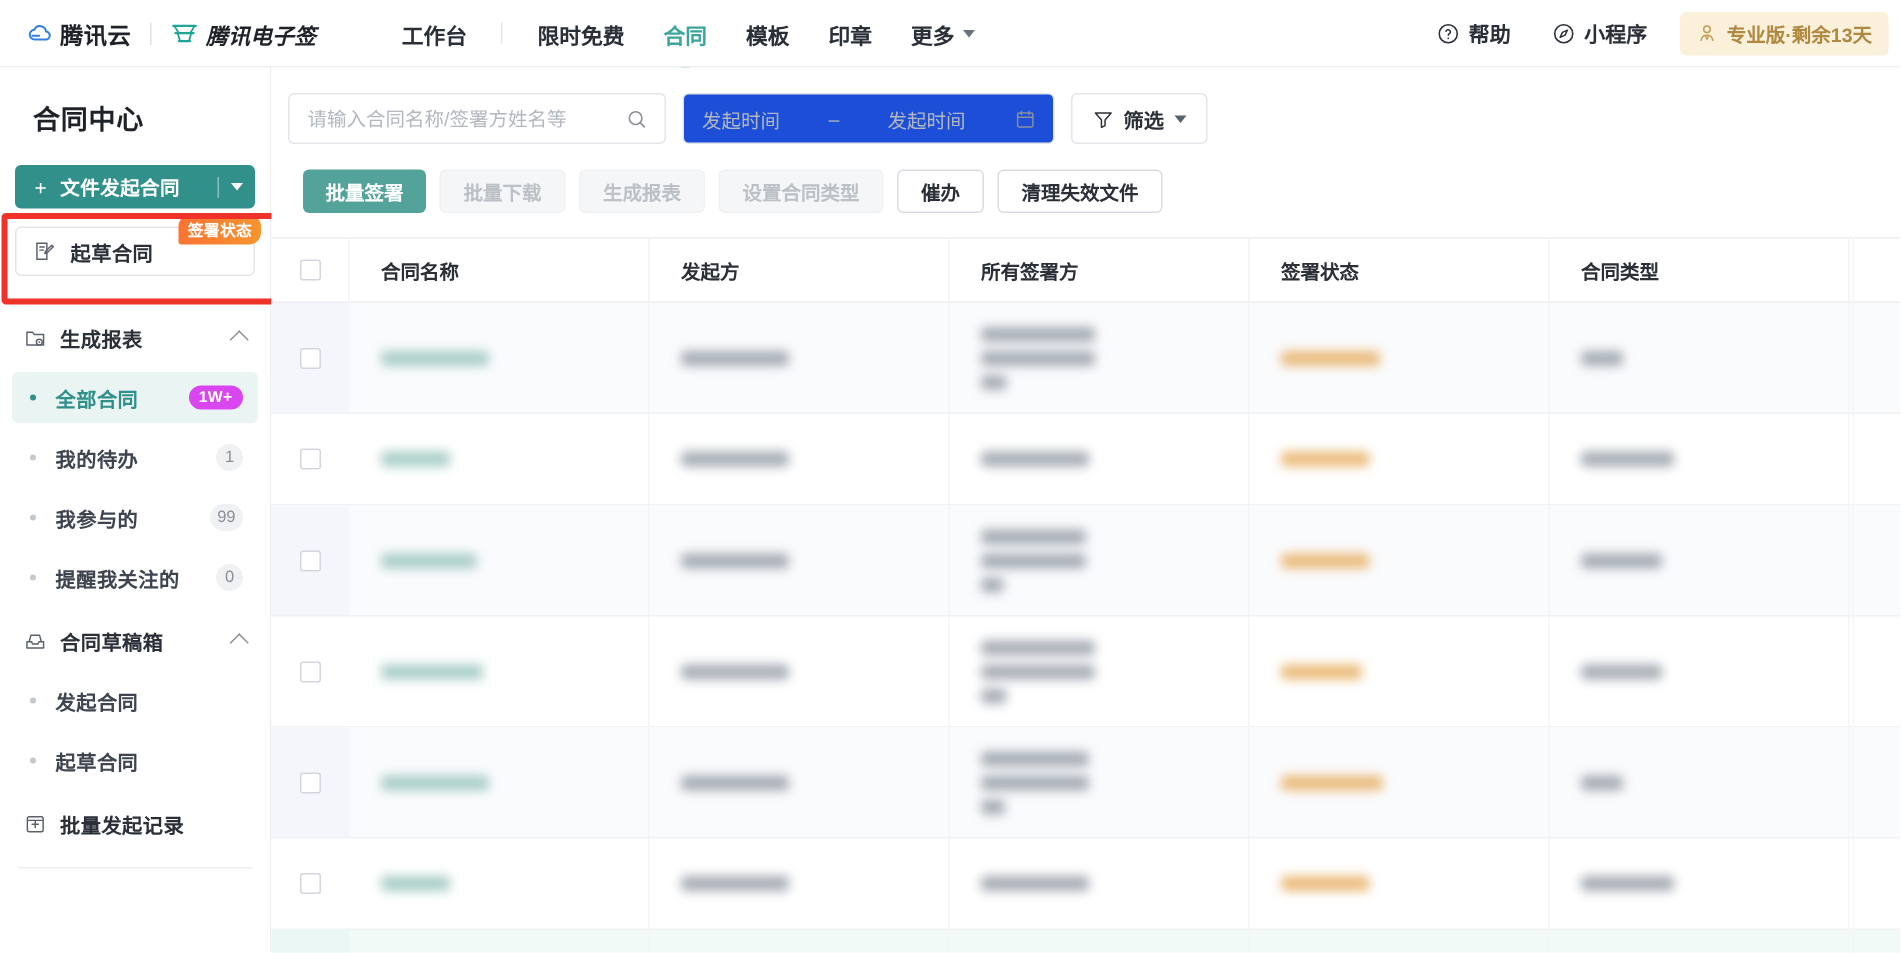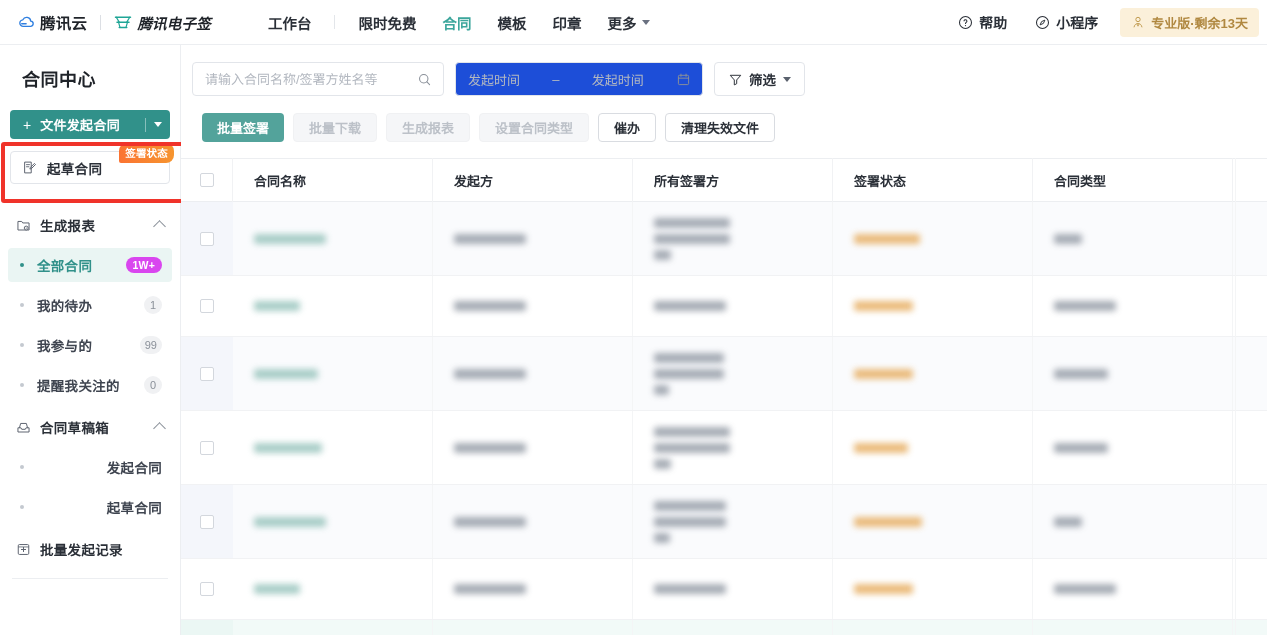"全部合同" .leaf { justify-content: space-between -> none }
